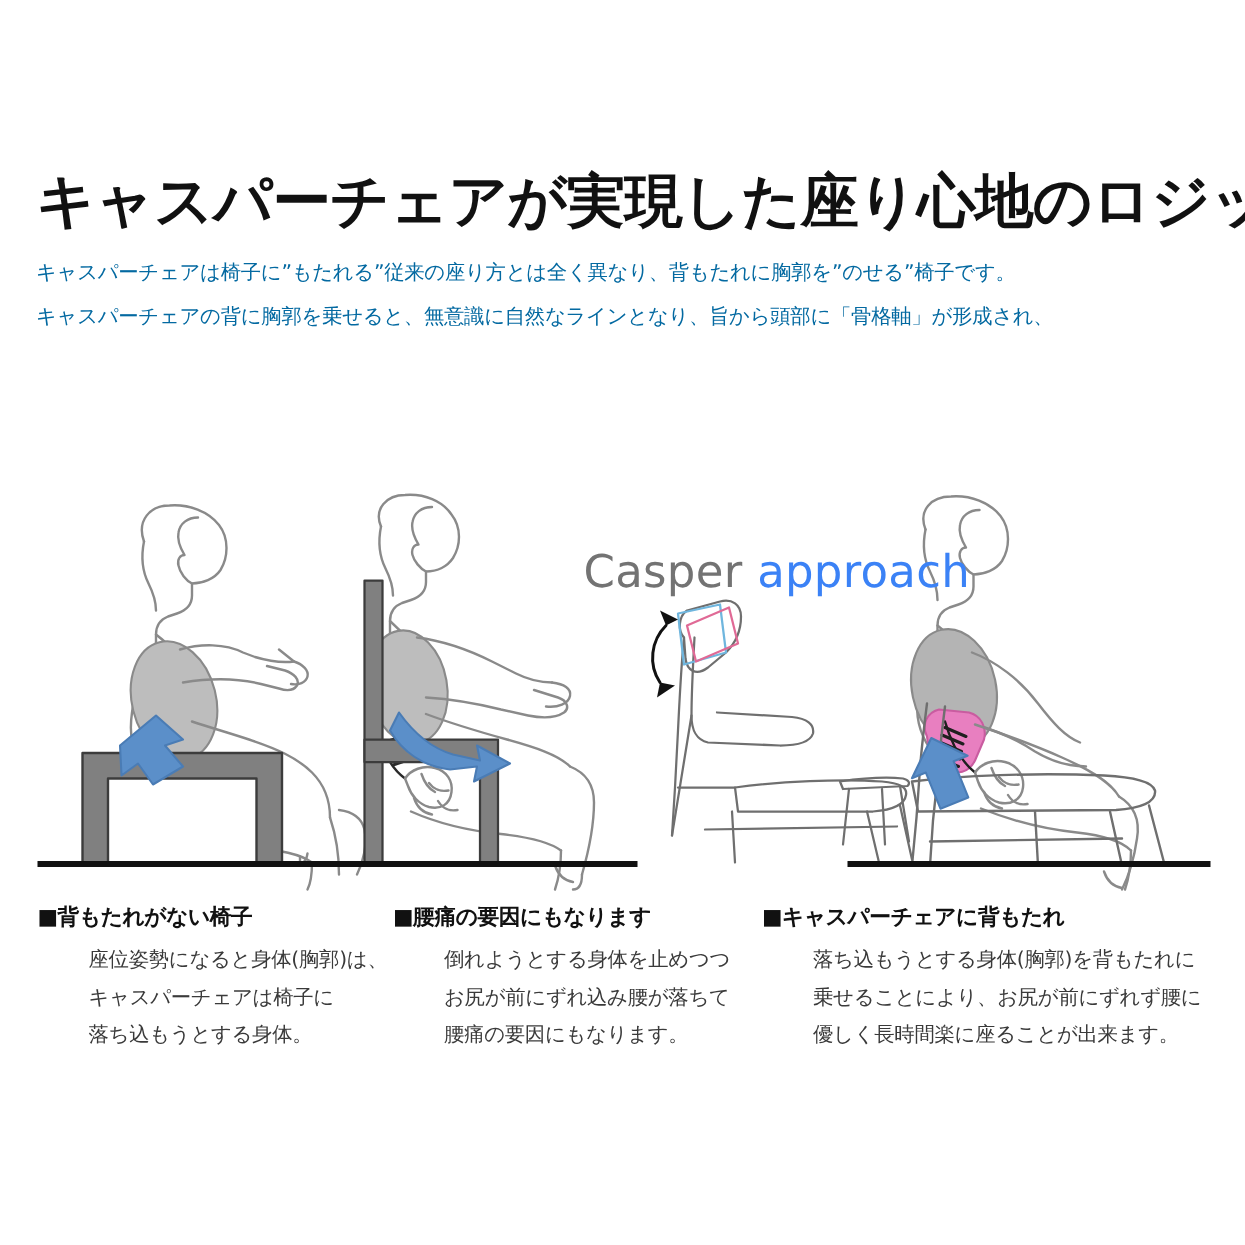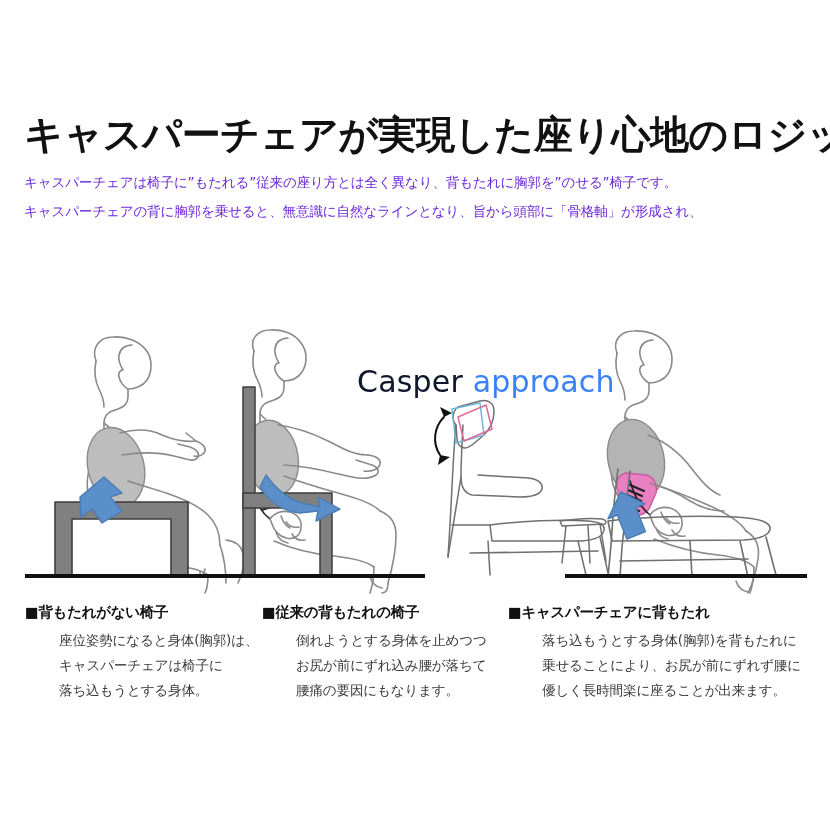"キャスパーチェアは椅子に”もたれる”従来の座り方とは全く異なり、背もたれに胸郭を" .lead { color: #6d28d9 -> #0369a1 }
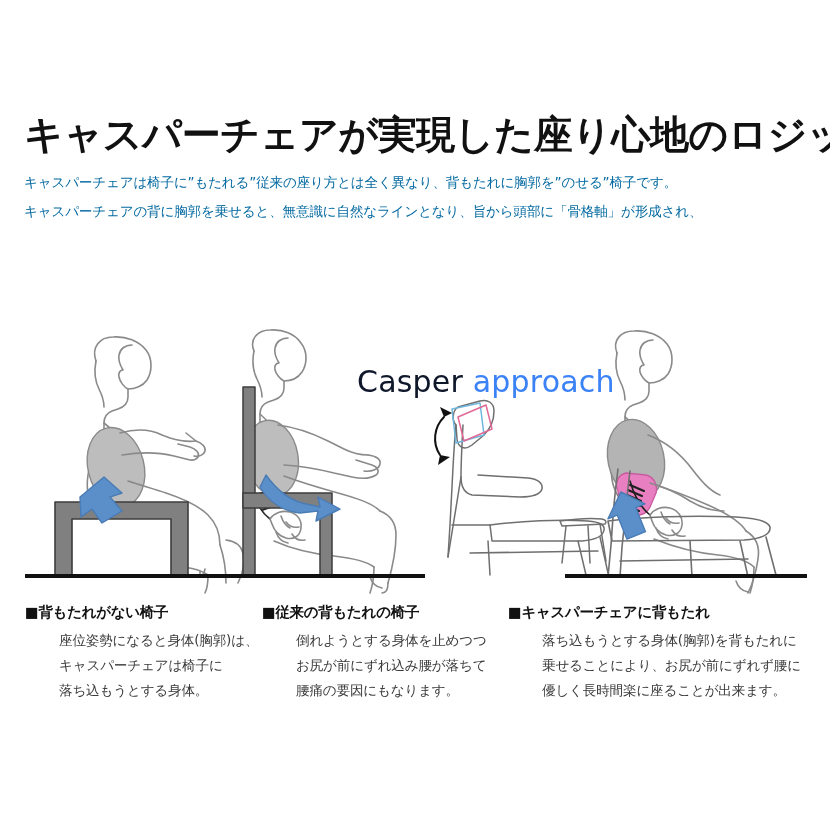"Casper" .casper-word-1 { color: #0f172a -> #737373; margin-left: none -> 32px }
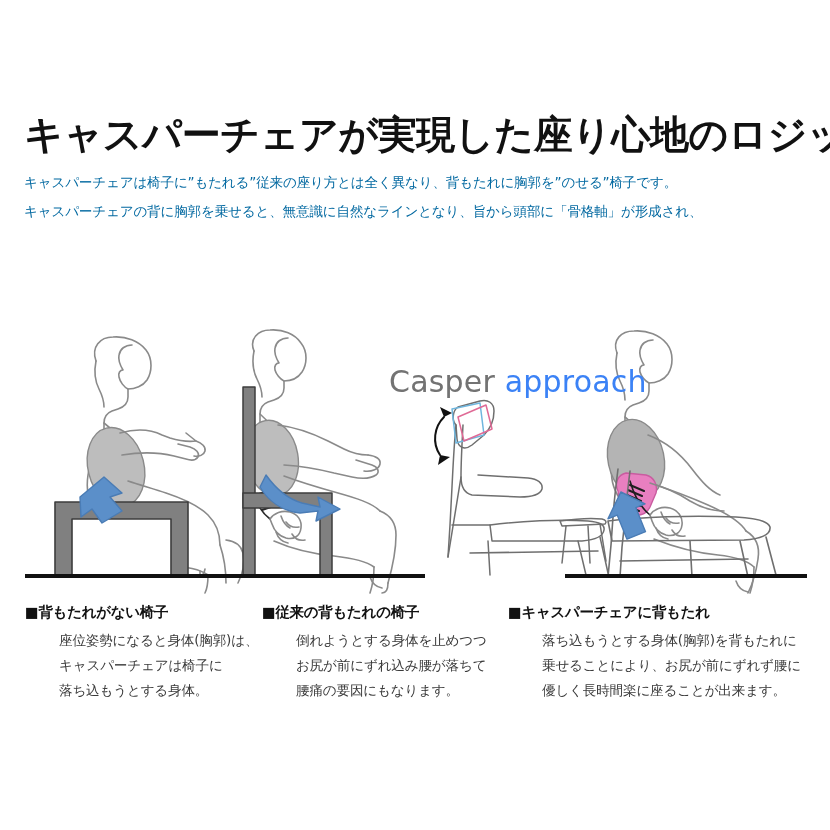"■従来の背もたれの椅子" div.cap-head { text: 従来の背もたれの椅子 -> 腰痛の要因にもなります }
